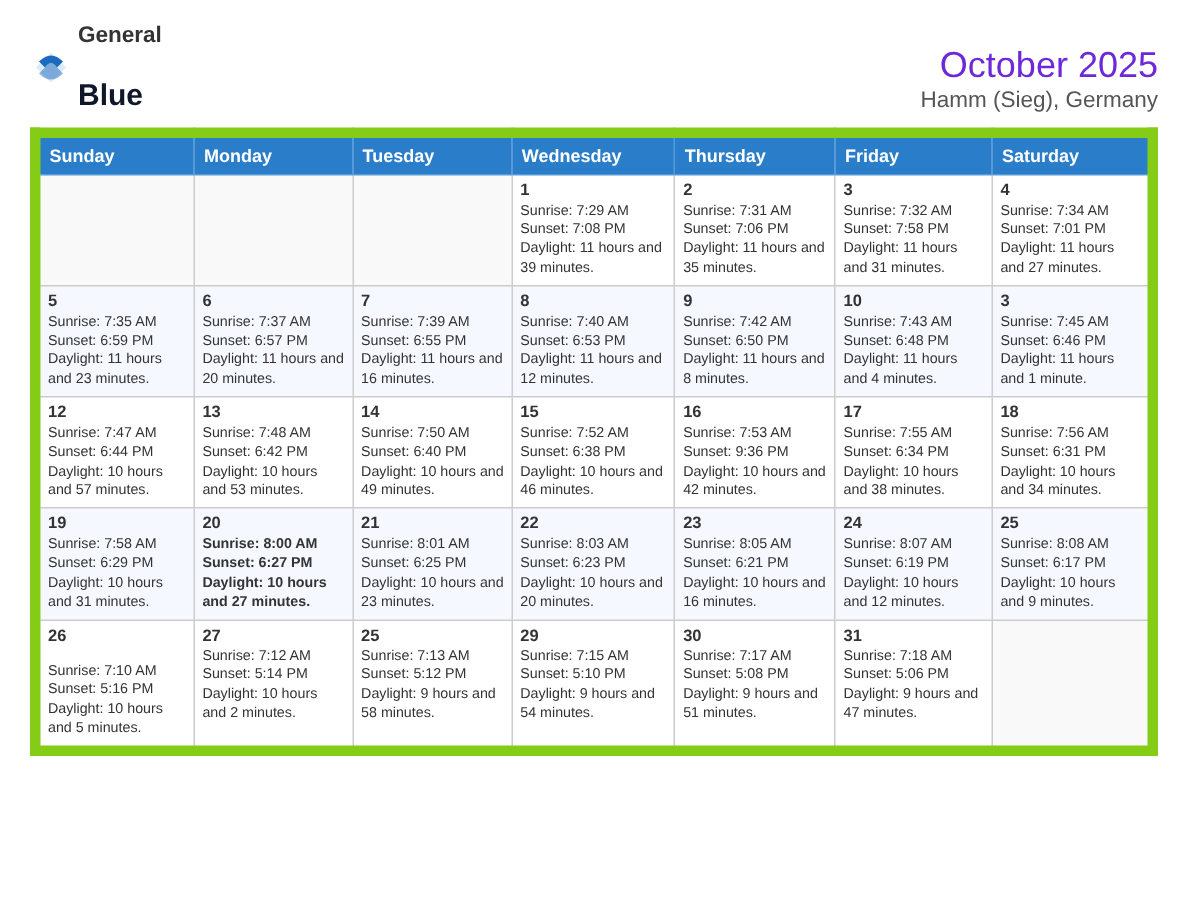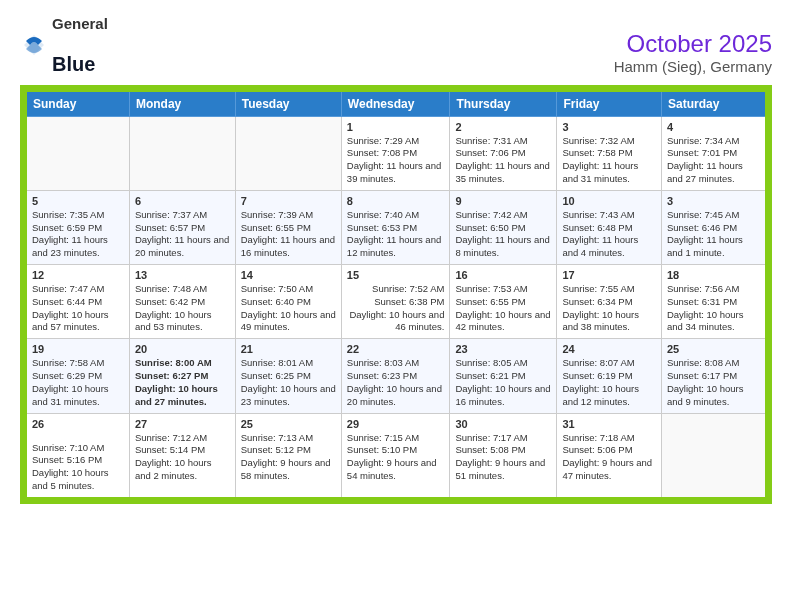"Sunrise: 7:52 AM" div.day-info { text-align: right -> none }
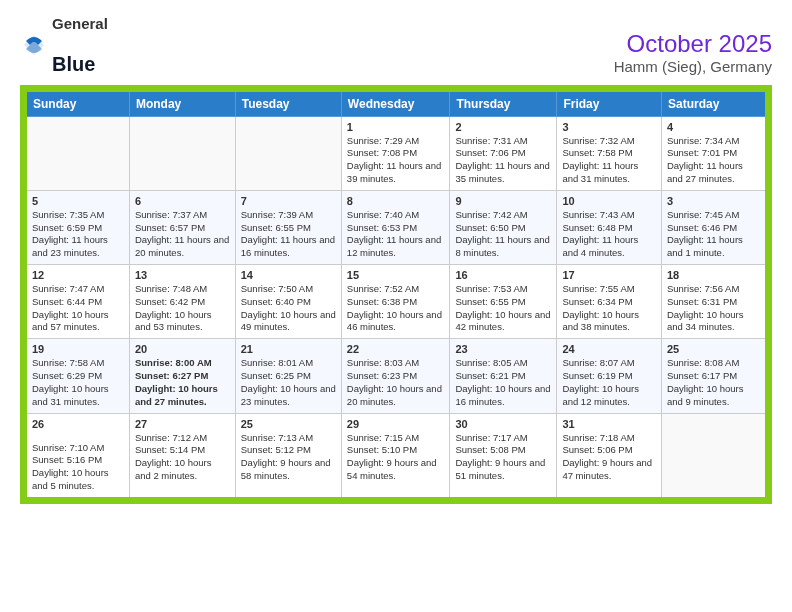"Sunrise: 7:53 AM" div.day-info { text: 6:55 -> 9:36 }
